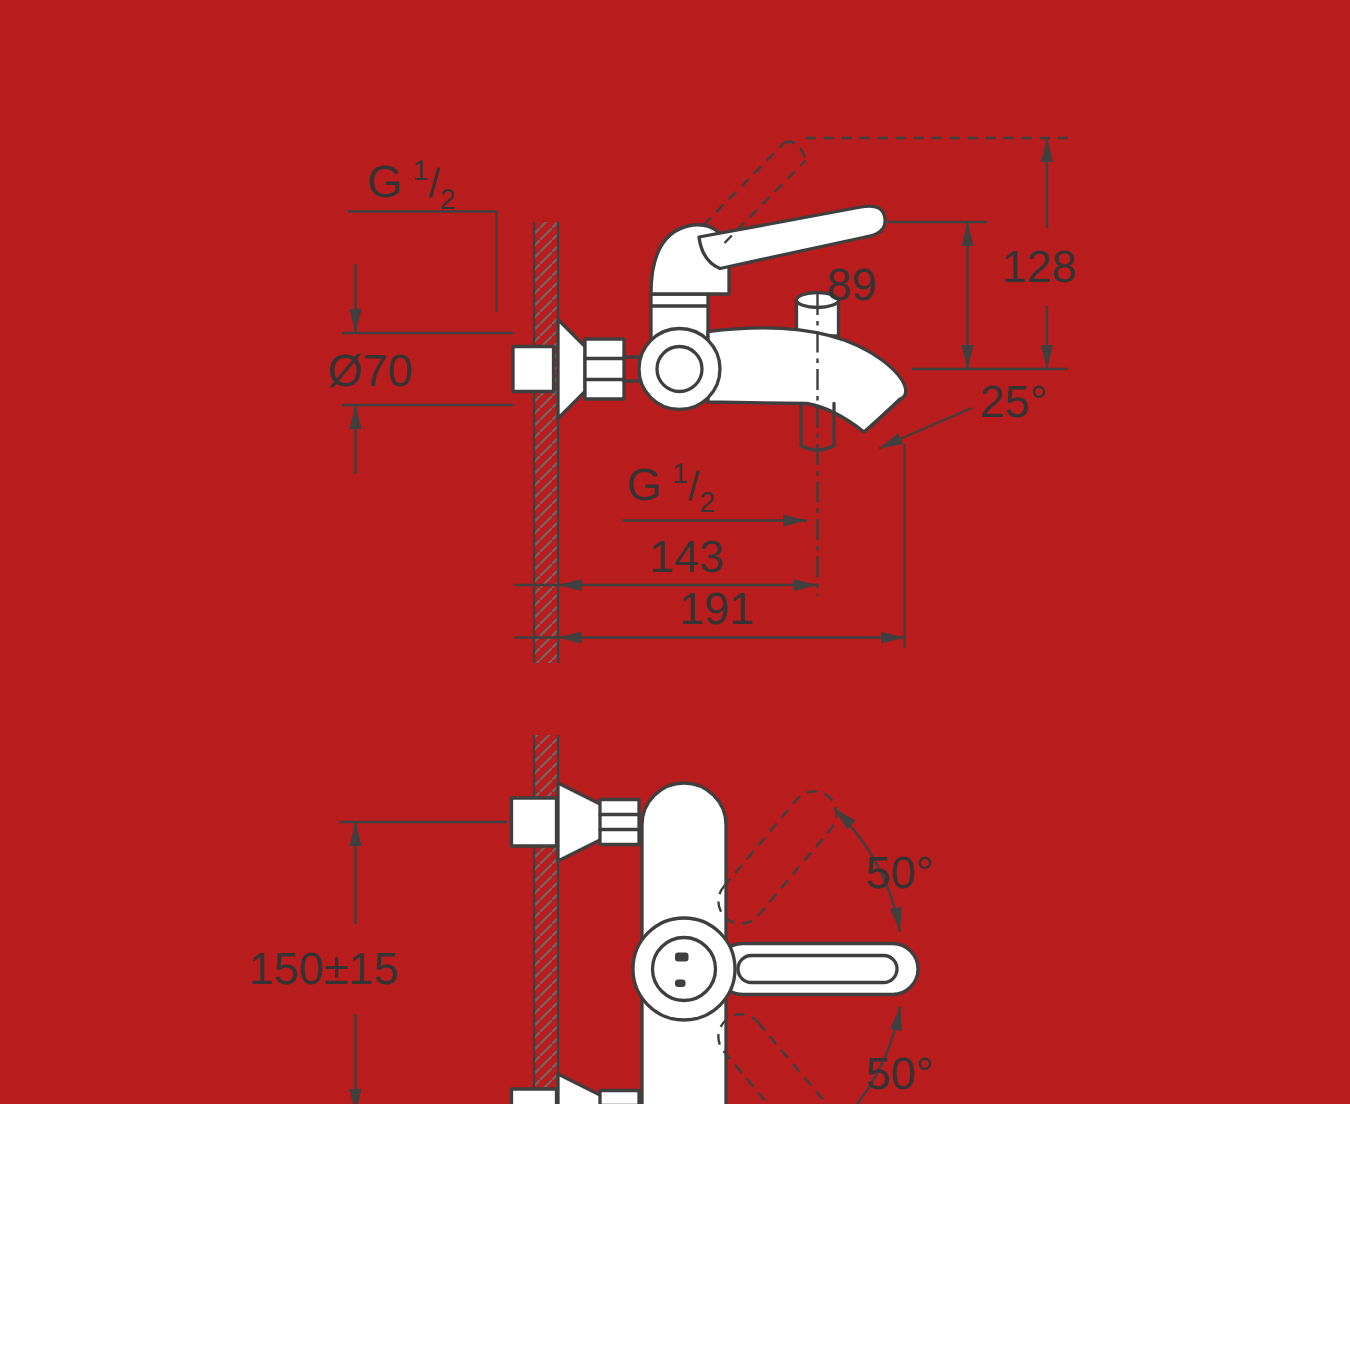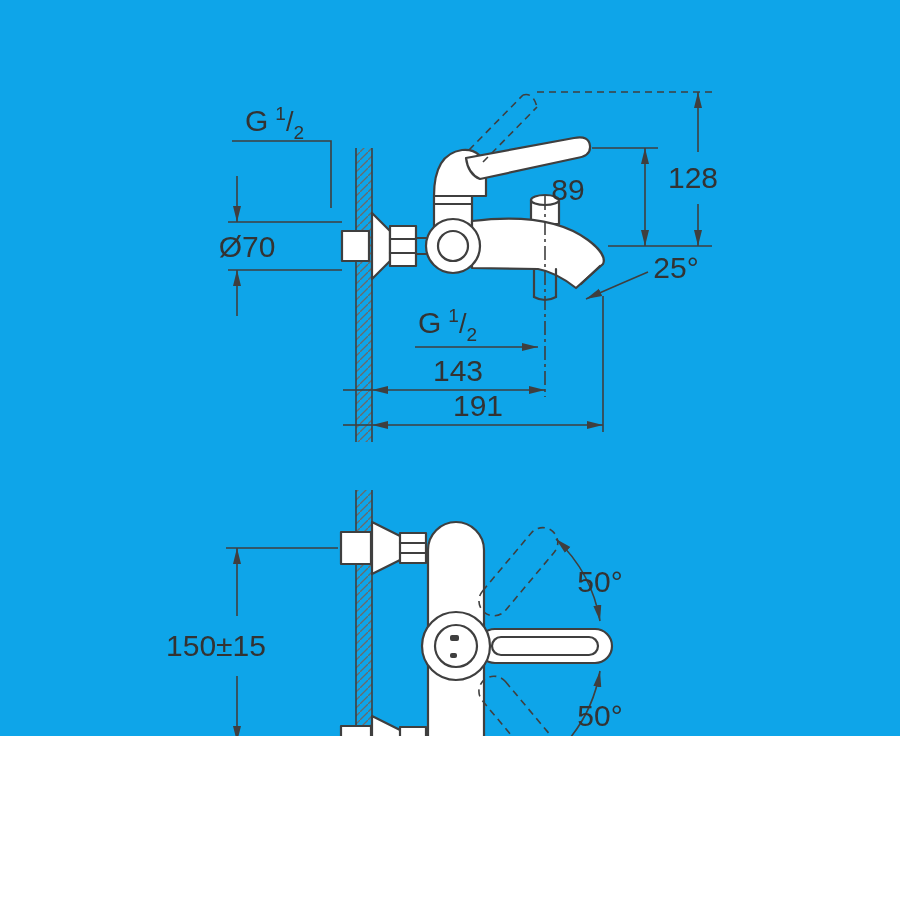"G 1/2" .stage { background: #0ea5e9 -> #b91c1c }
